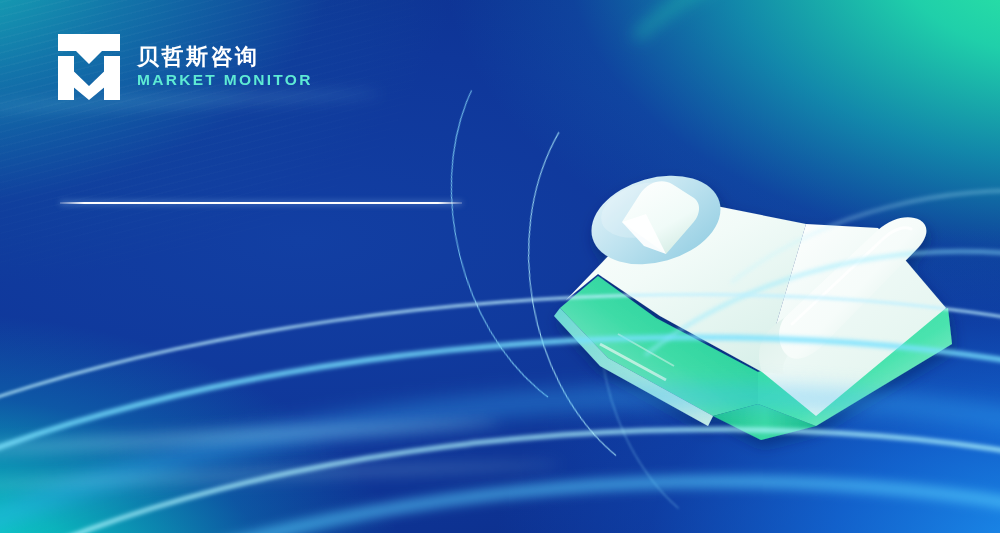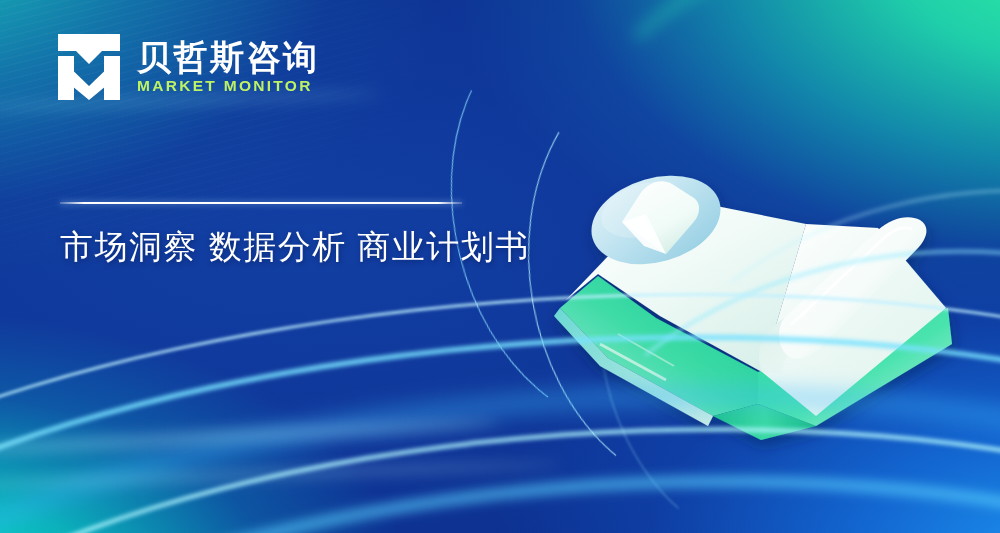"贝哲斯咨询" #logo-cn { font-size: 34px -> 22px }
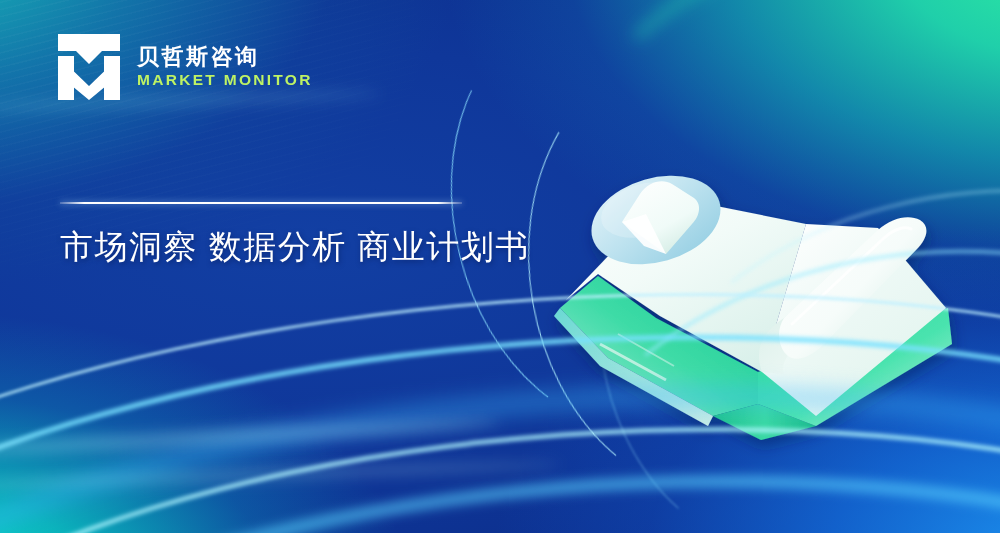"MARKET MONITOR" #logo-en { color: #bef264 -> #5eead4 }
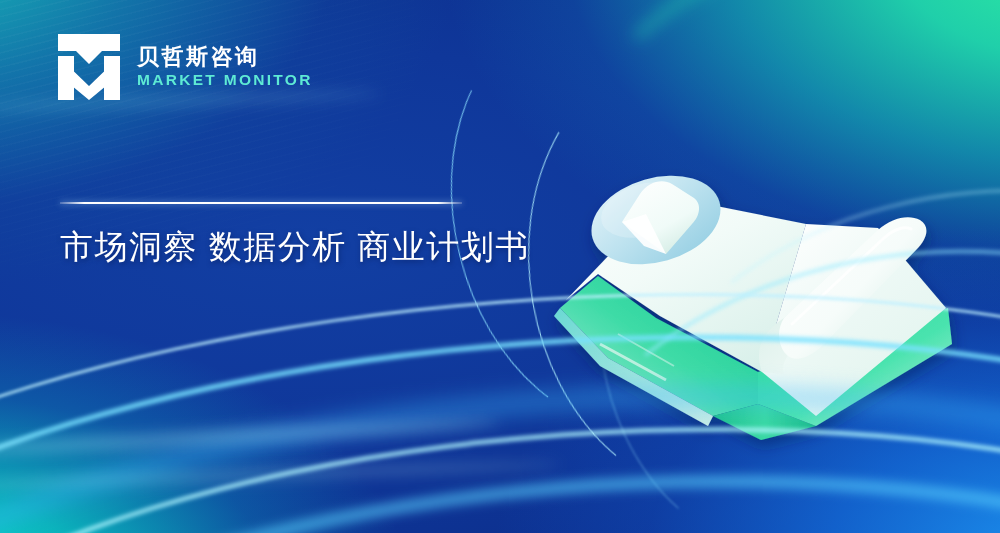"市场洞察 数据分析 商业计划书" div { html: <div>市场洞察 数据分析 商业计划书</div> -> none }
